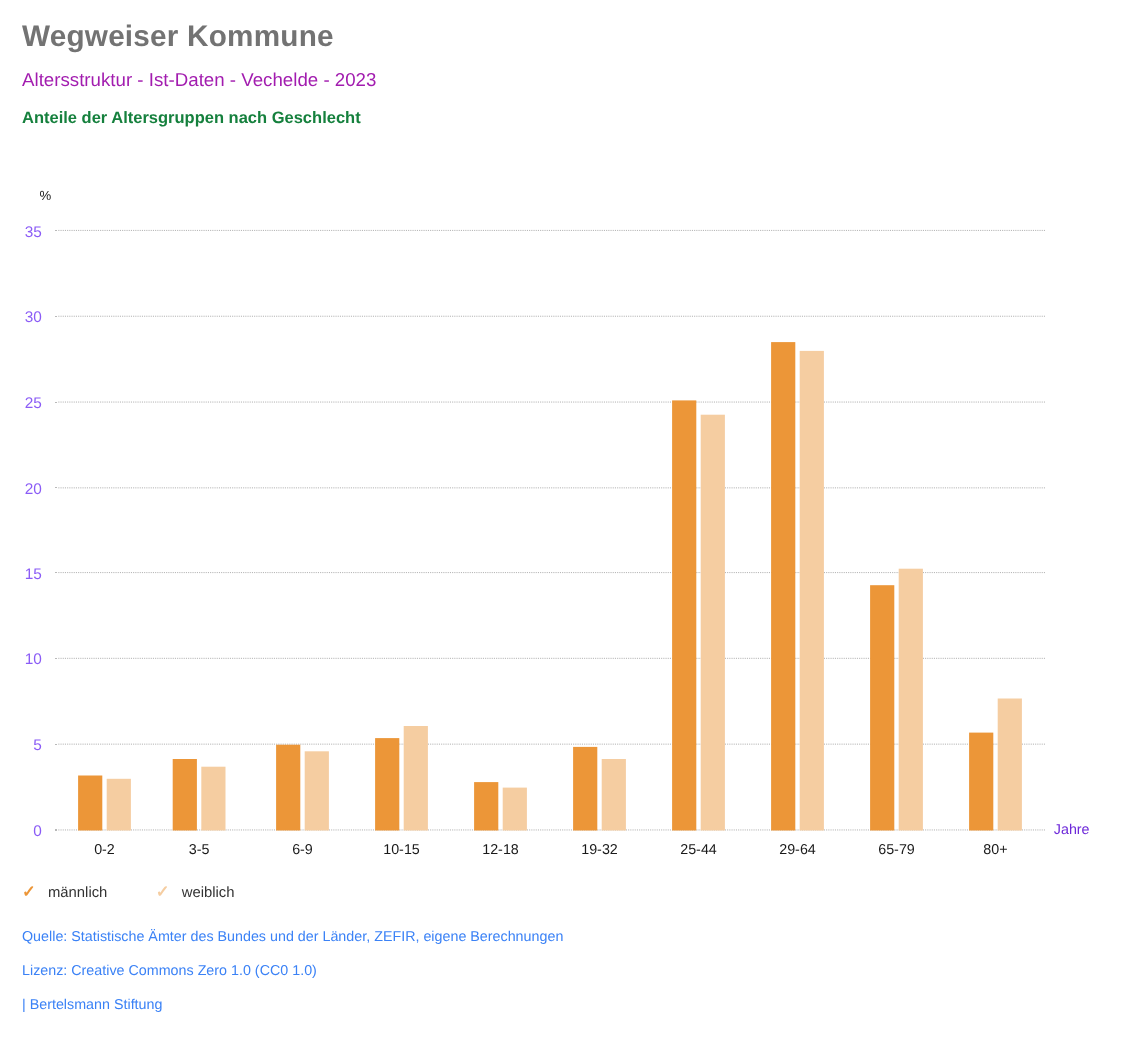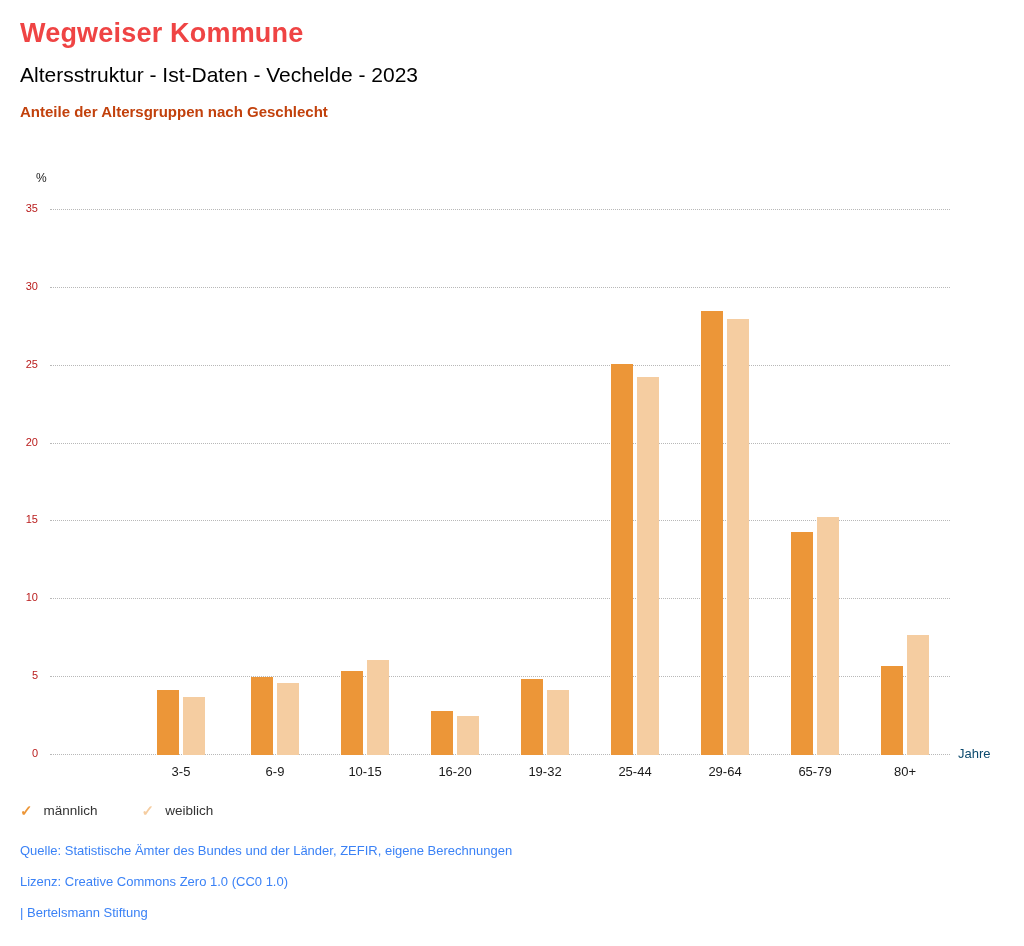"Wegweiser Kommune" .hdr h1 { color: #ef4444 -> #737373 }
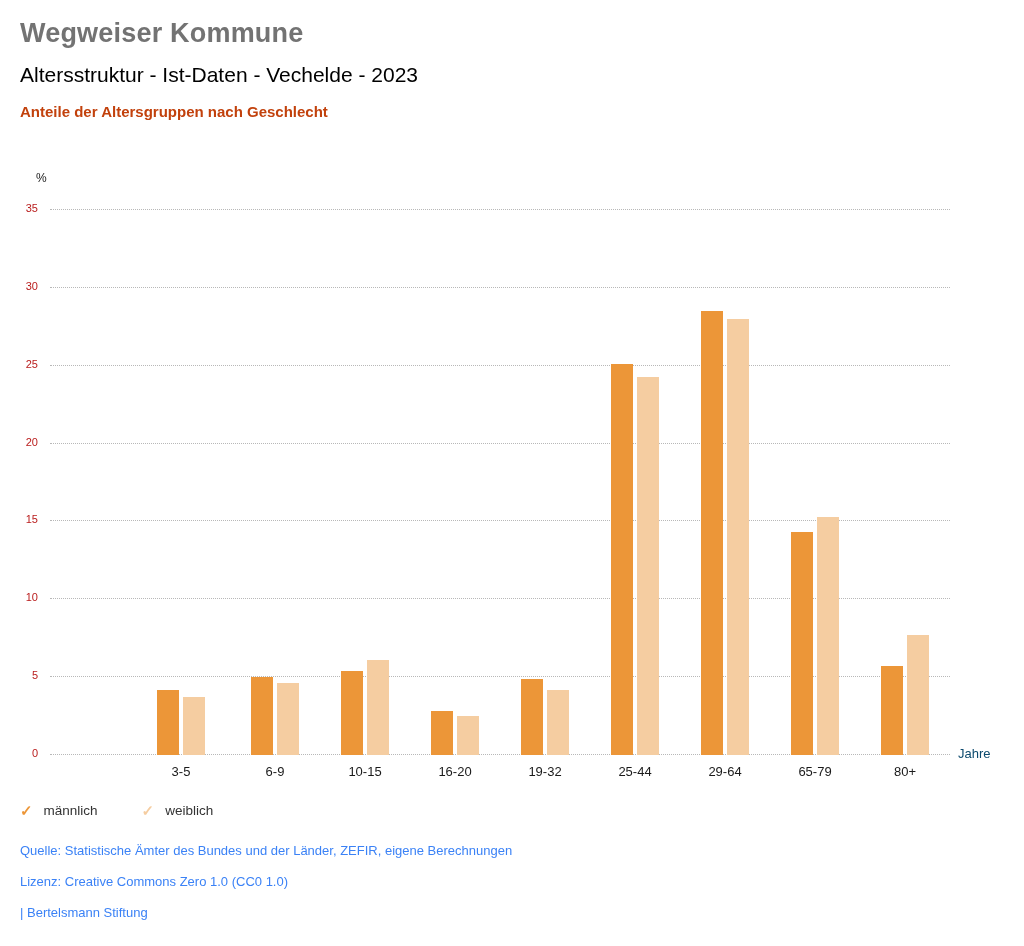"Altersstruktur - Ist-Daten - Vechelde" .hdr h2 { color: #000000 -> #a21caf; font-size: 21px -> 17px }
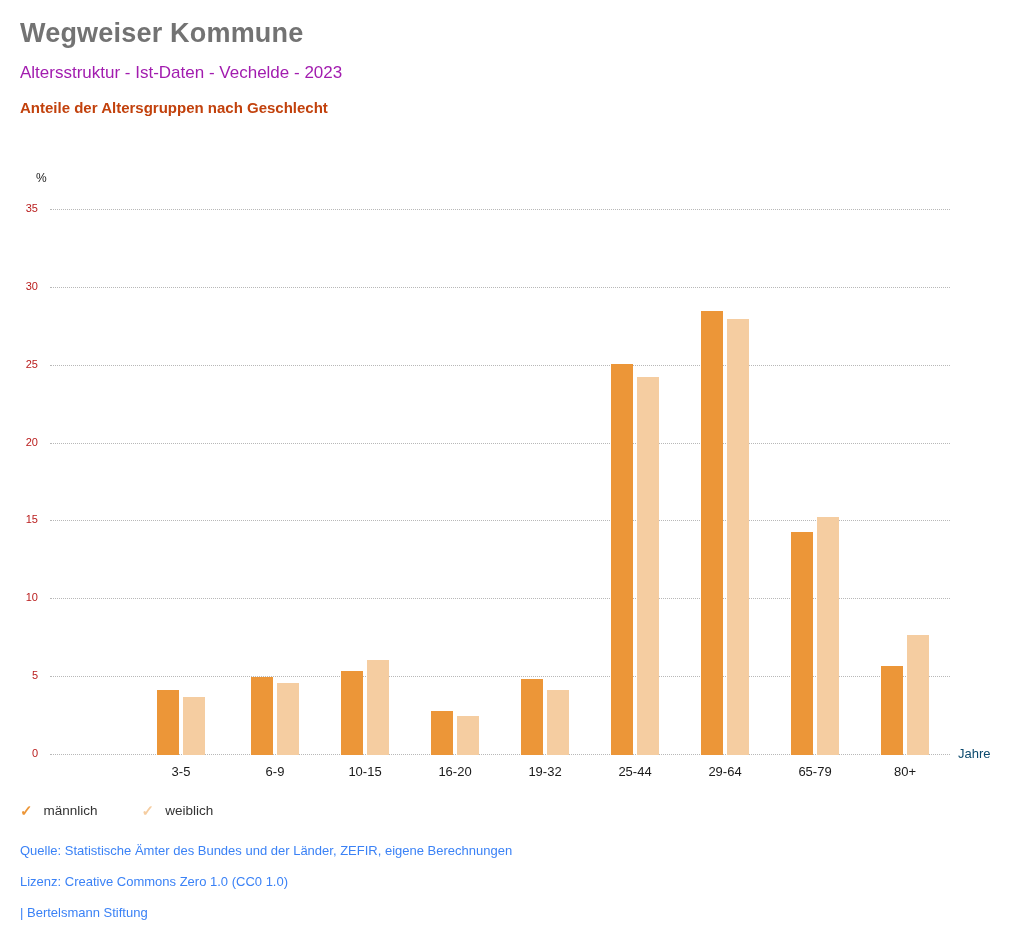"Anteile der Altersgruppen nach" .hdr h3 { color: #c2410c -> #15803d }
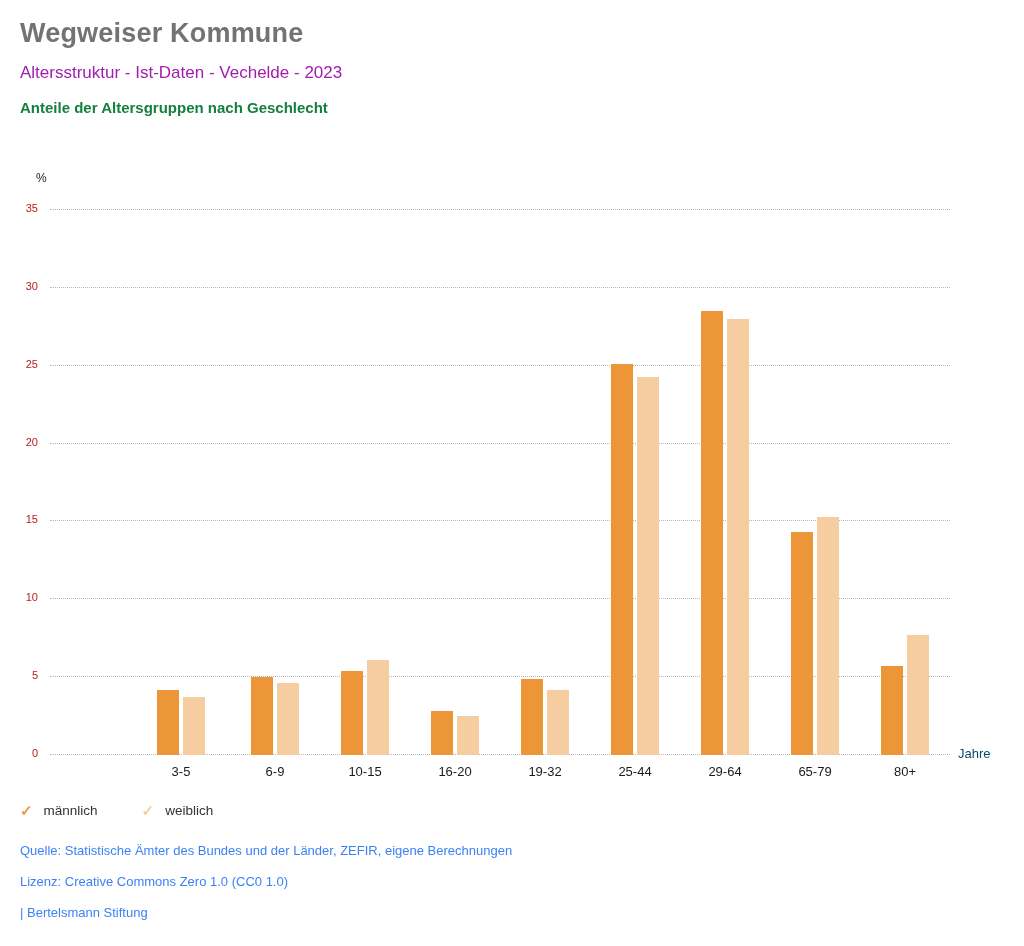"35" .gridline .ytick { color: #b91c1c -> #8b5cf6; font-size: 11px -> 14px }
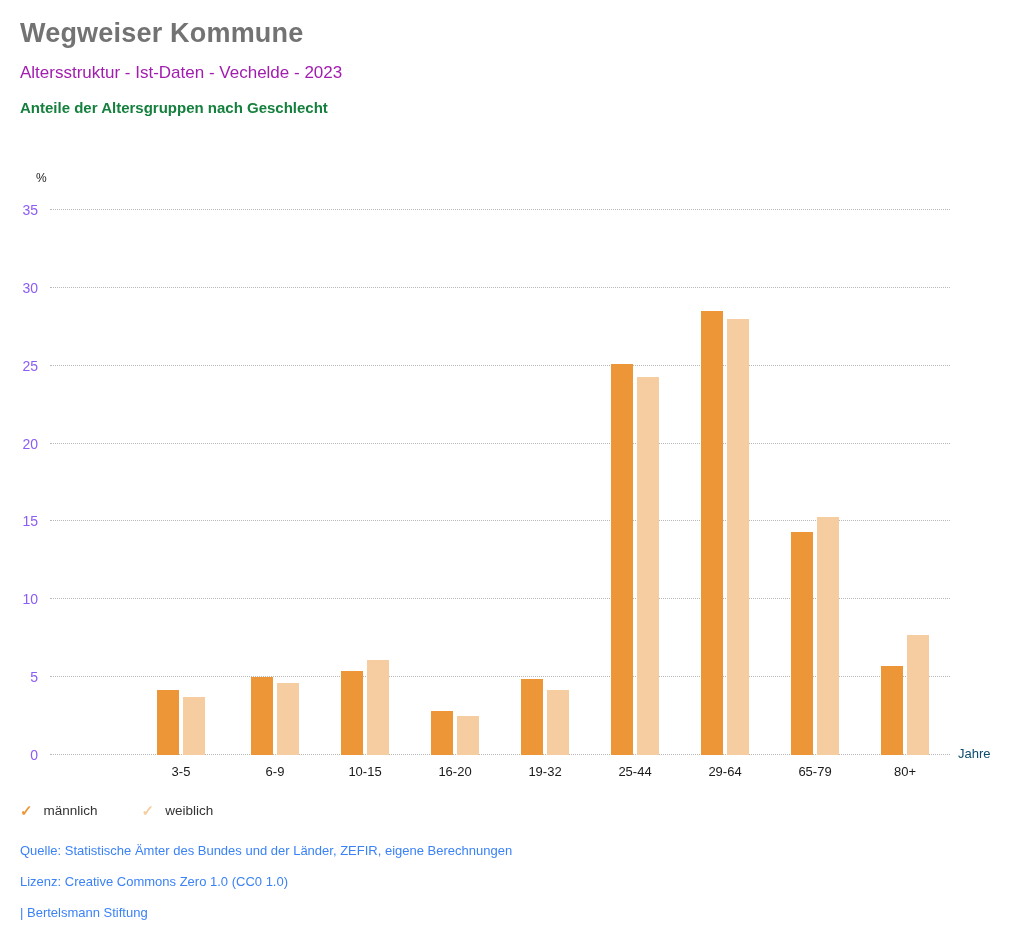"Jahre" .x-unit-label { color: #0c4a6e -> #6d28d9 }
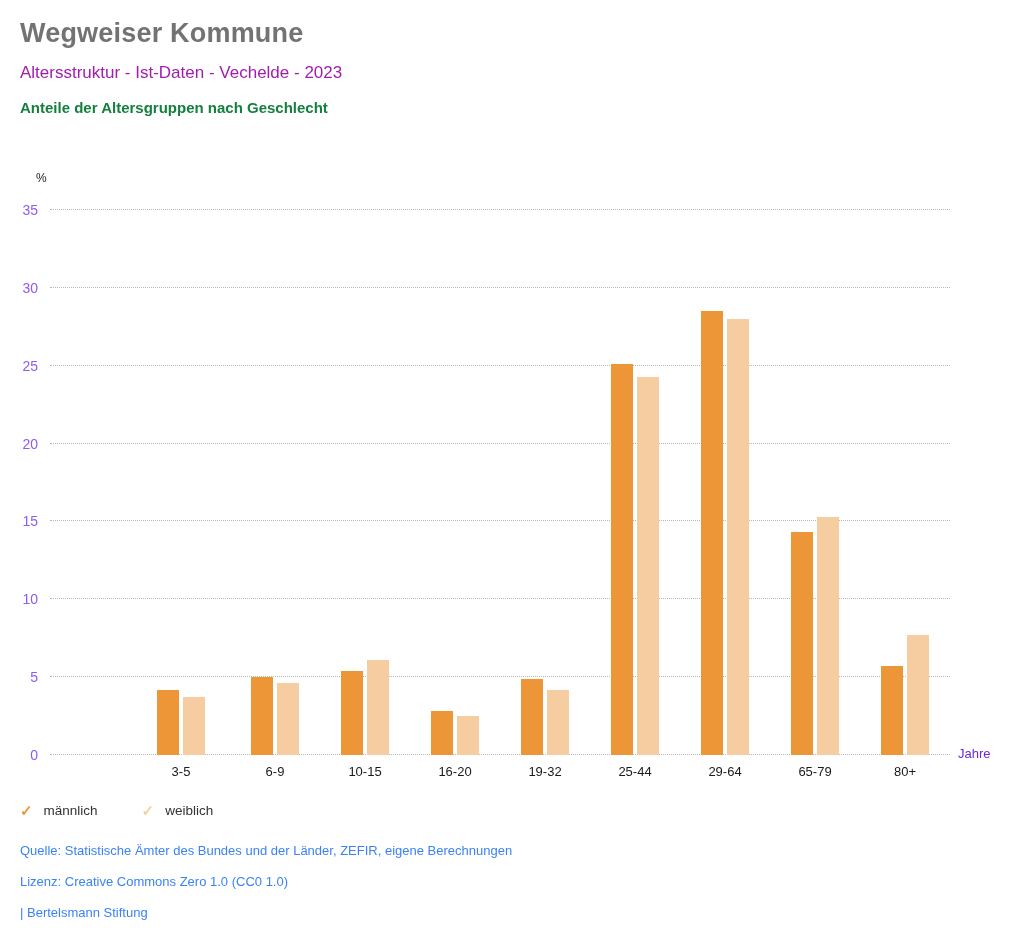"0-2" div.group { html: none -> <div> <div> <div></div> <div></div> </div> <div>0-2</div> </div> }
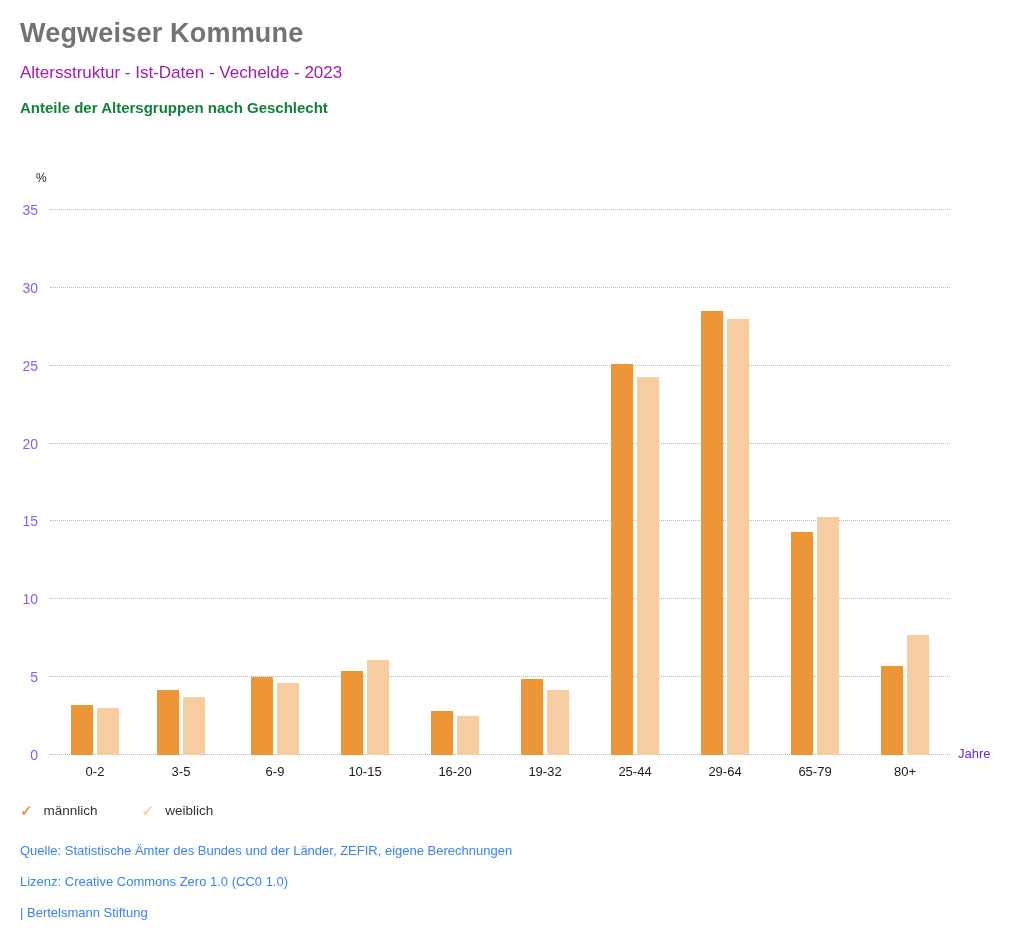"16-20" div.xlabel { text: 16-20 -> 12-18 }
